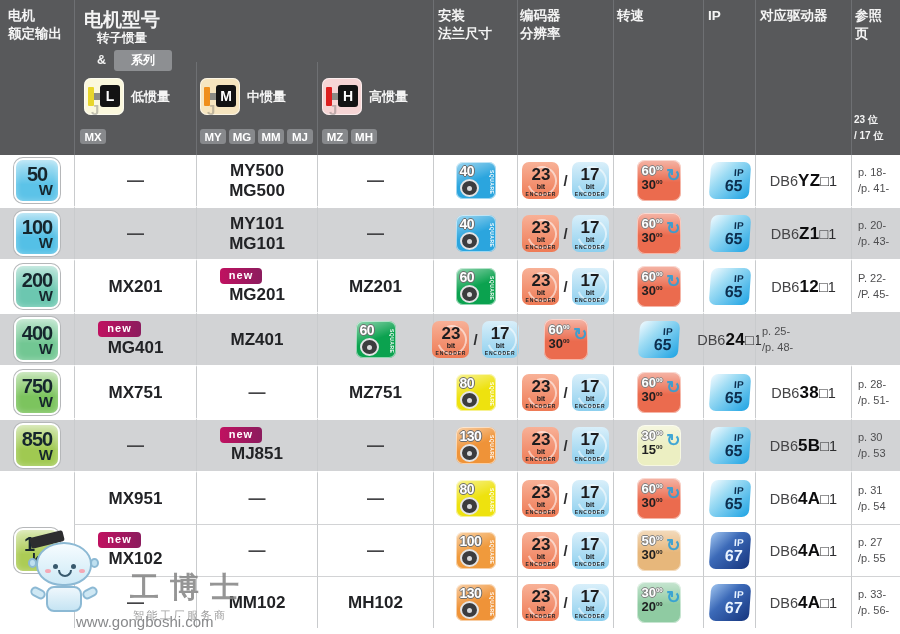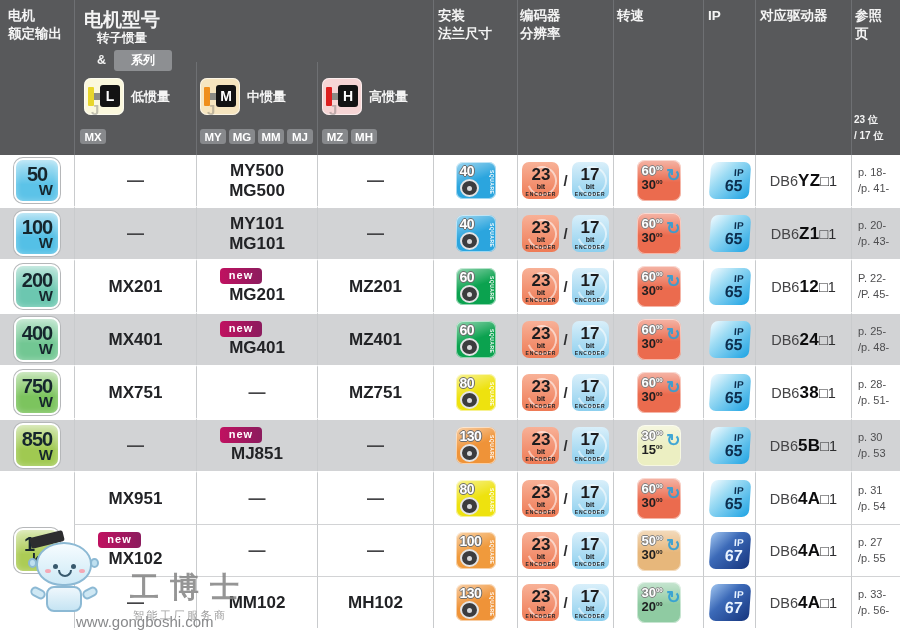"MX401" div.cell { html: <div> <div> <div>MX401</div> </div> </div> -> none }
